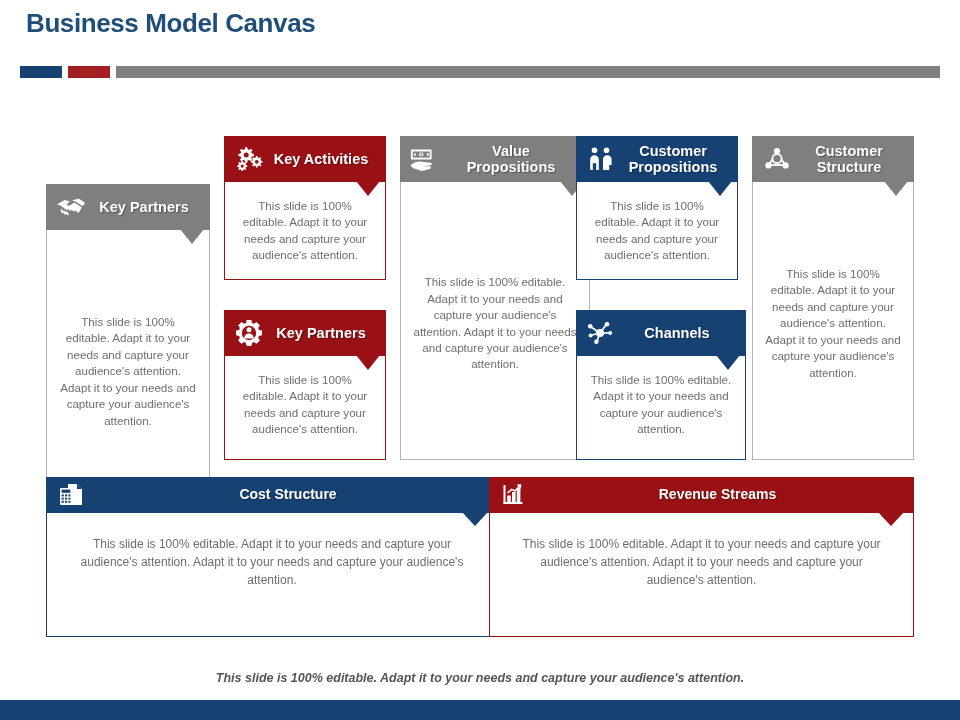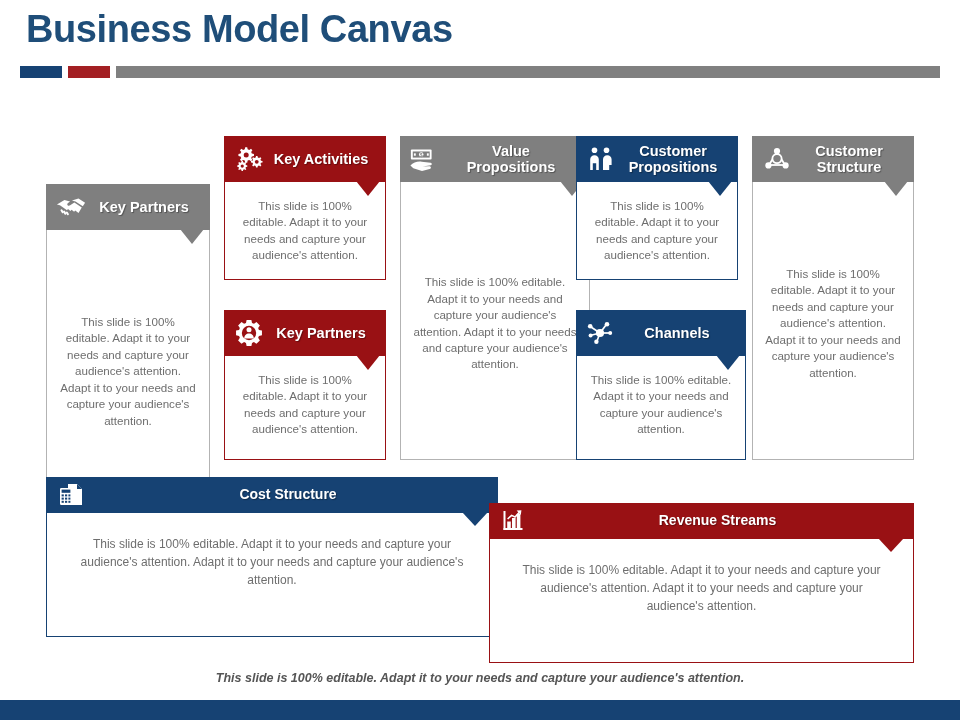"Business Model Canvas" #slide-title { font-size: 38px -> 26px }
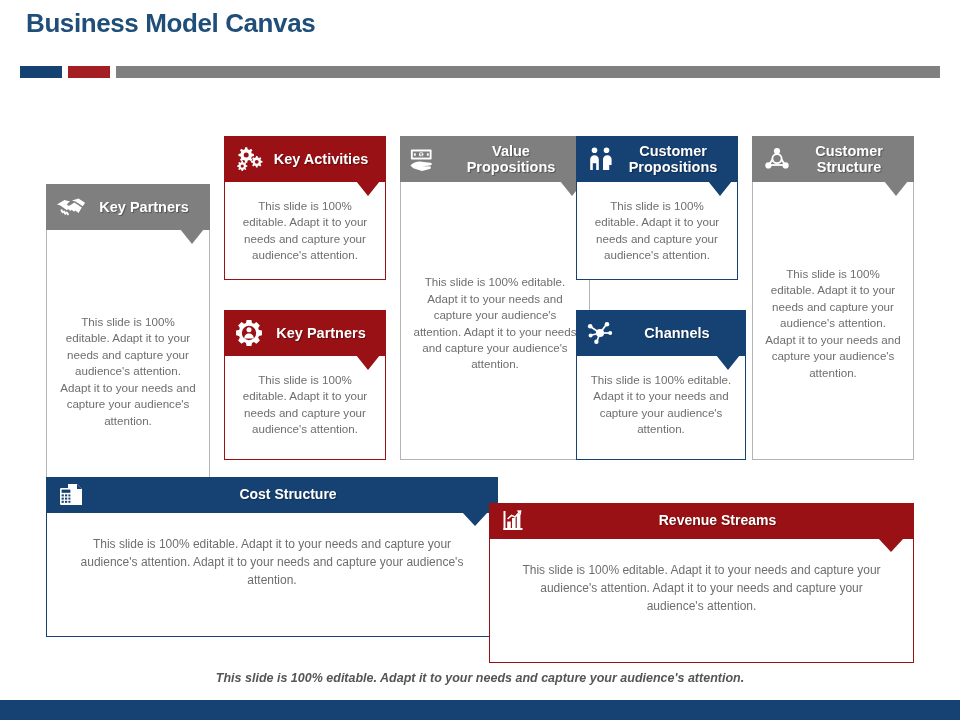"Revenue Streams" div.card { margin-top: 26px -> none }
